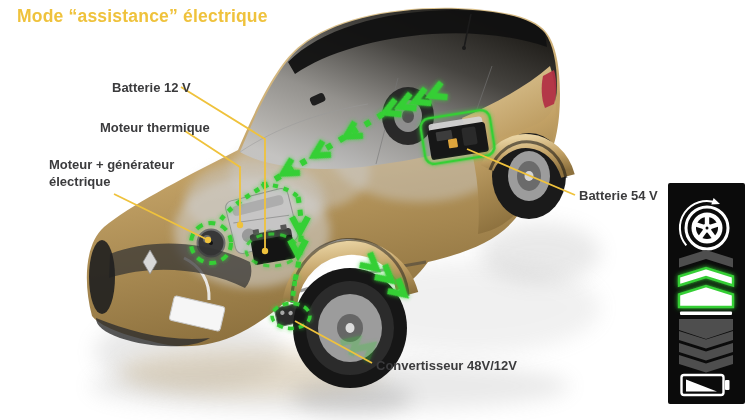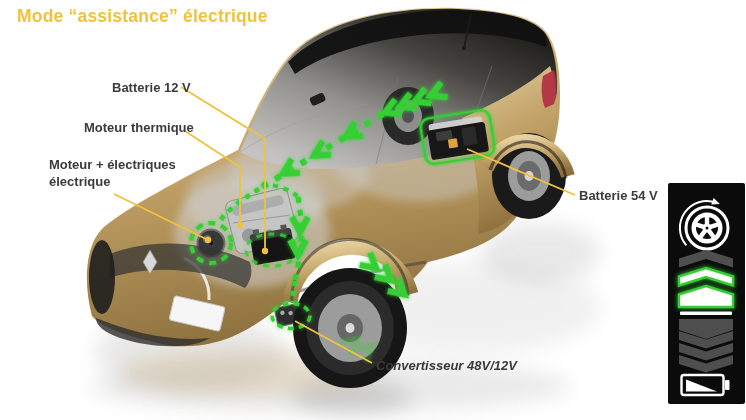"Moteur thermique" .lbl-mth { left: 84px -> 100px }
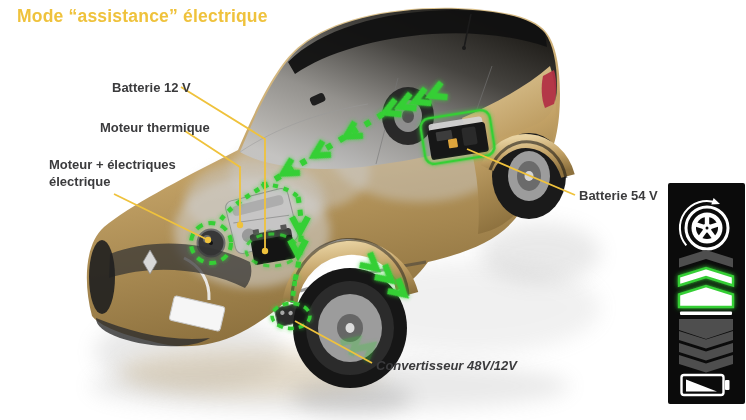"Moteur + électriques" span { text: électriques -> générateur }
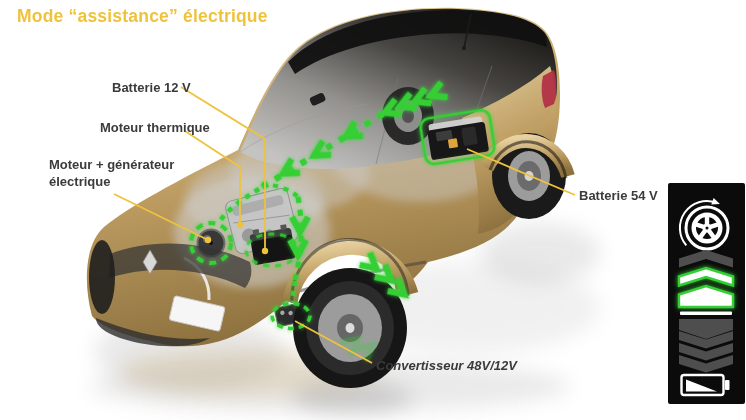"Convertisseur 48V/12V" .lbl-conv { font-style: italic -> none }
